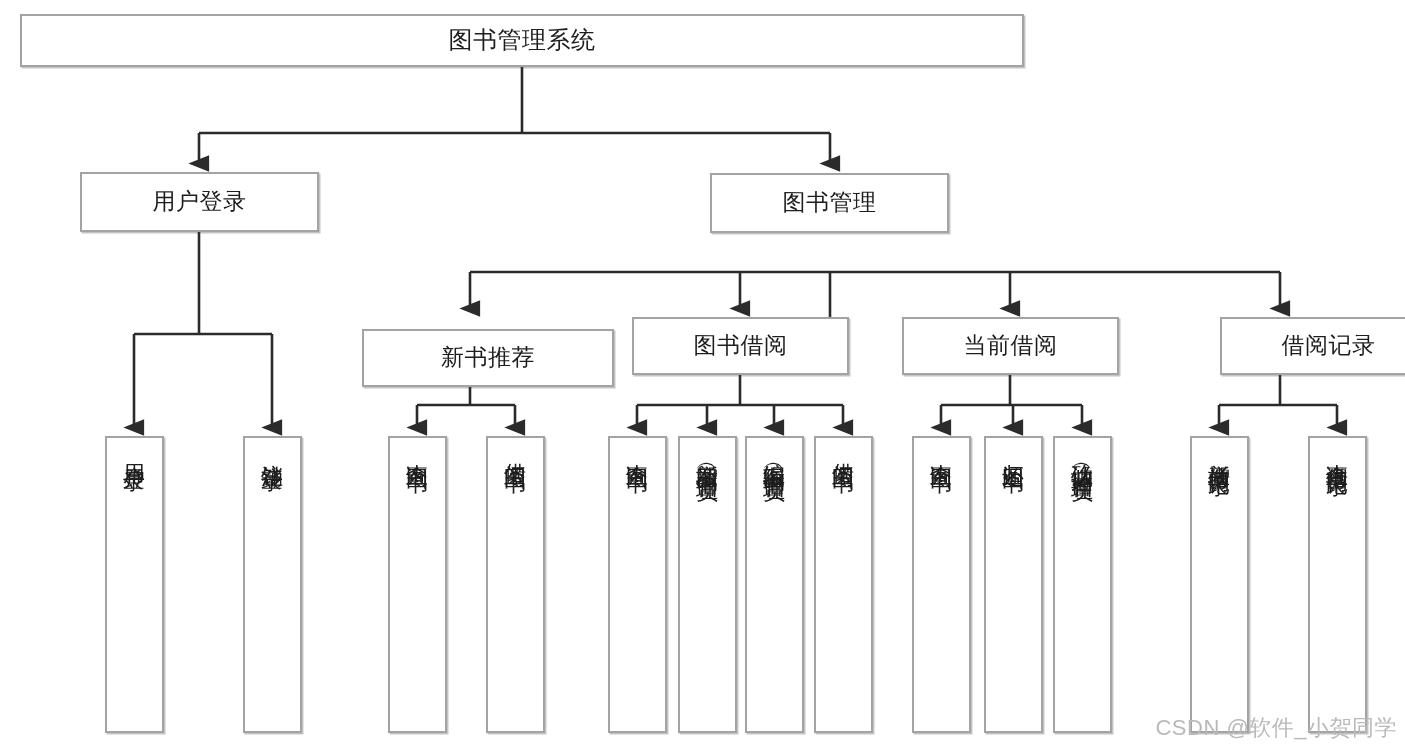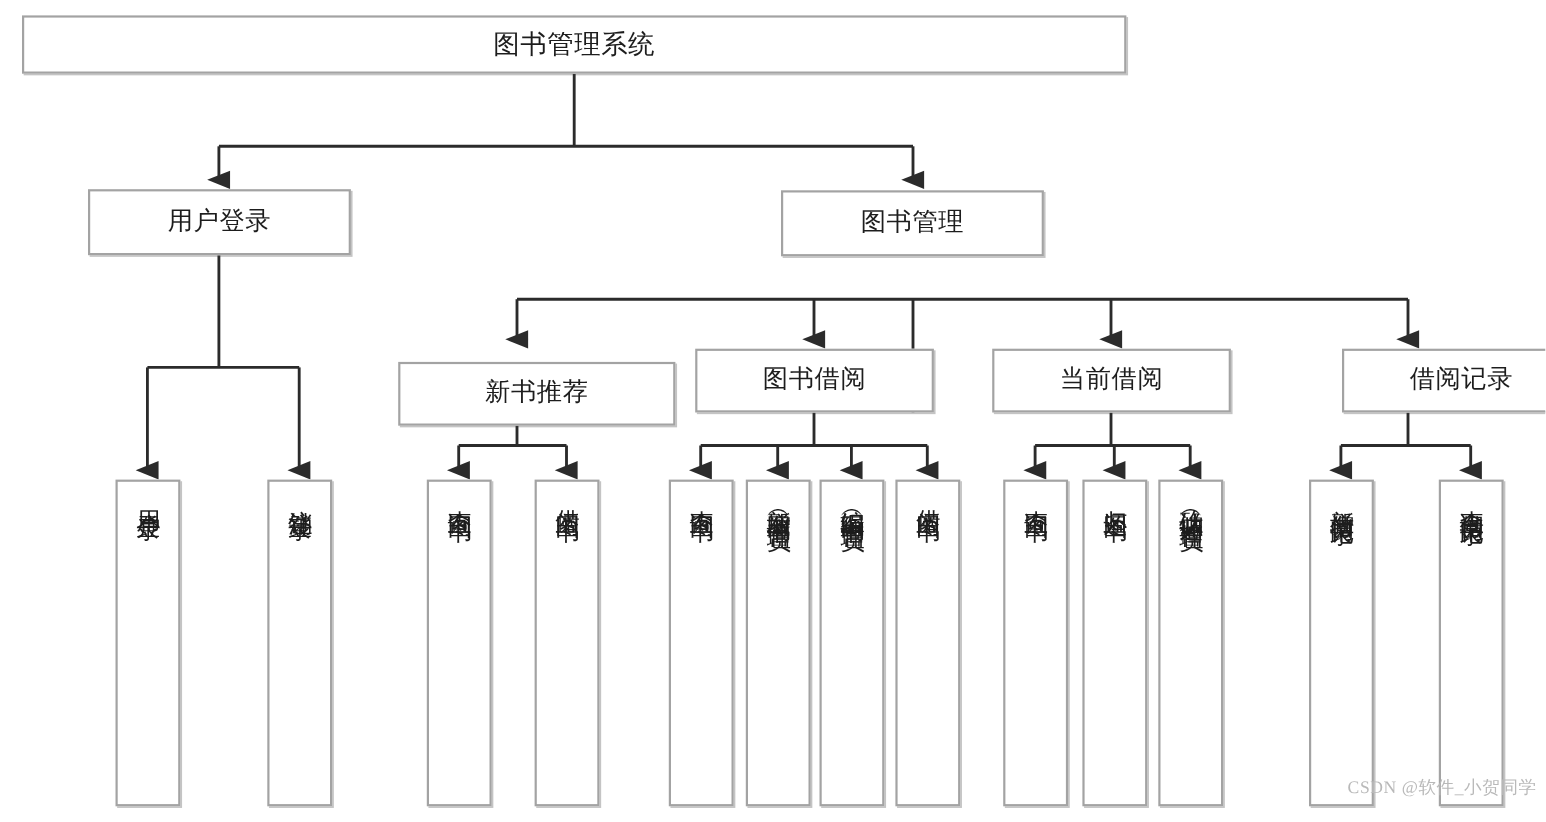"CSDN @软件_小贺同学" .watermark { bottom: 20px -> 4px; font-family: Liberation Serif, serif -> Liberation Sans, sans-serif; font-size: 16px -> 22px }
